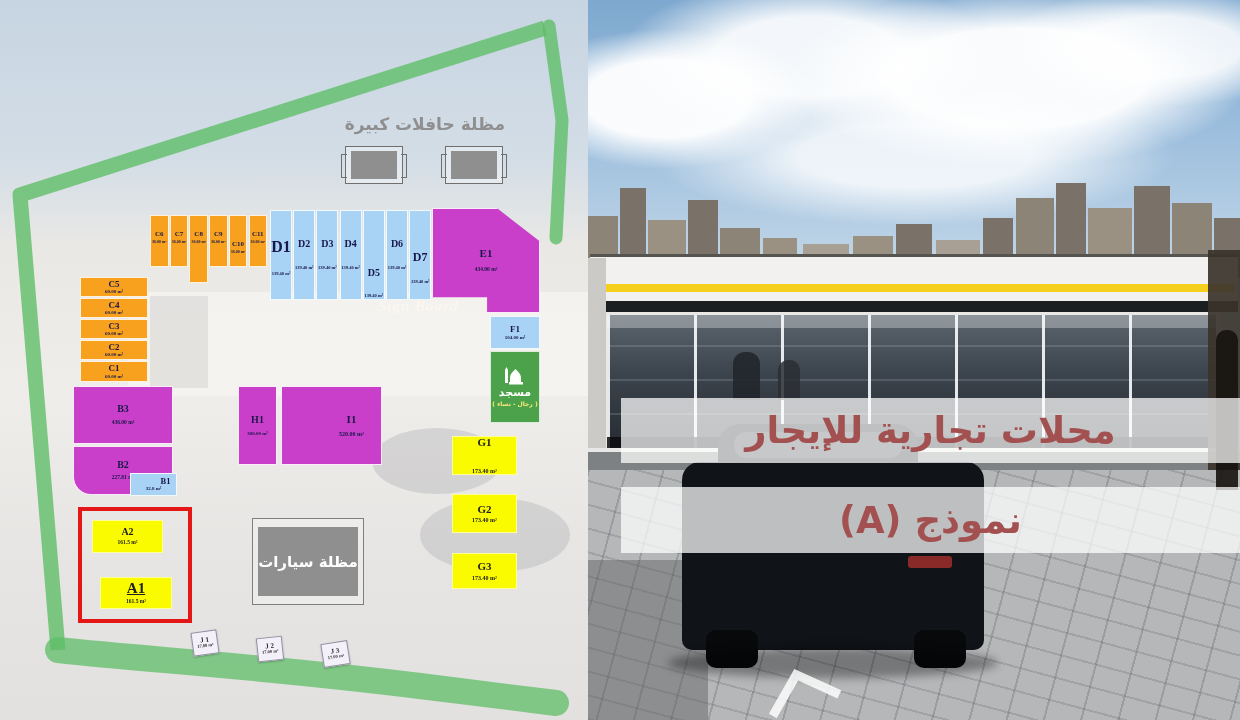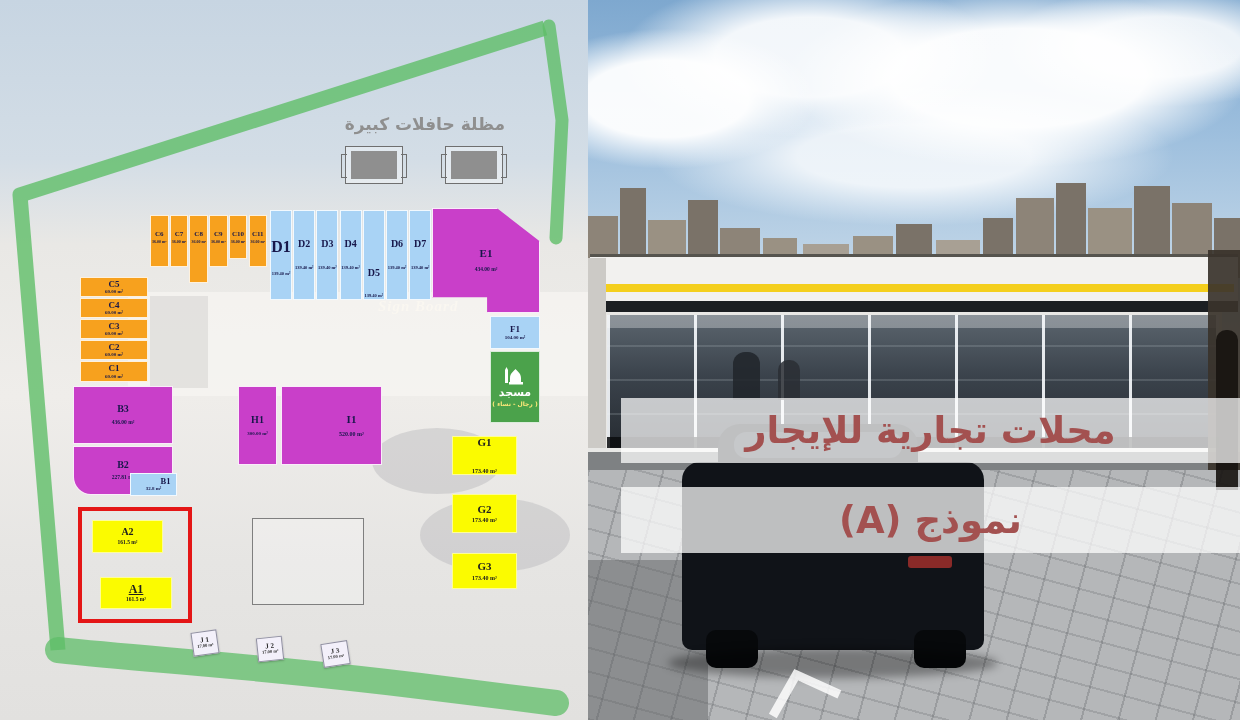"C10" div.unit { height: 44px -> 52px; padding-top: 15px -> 25px }
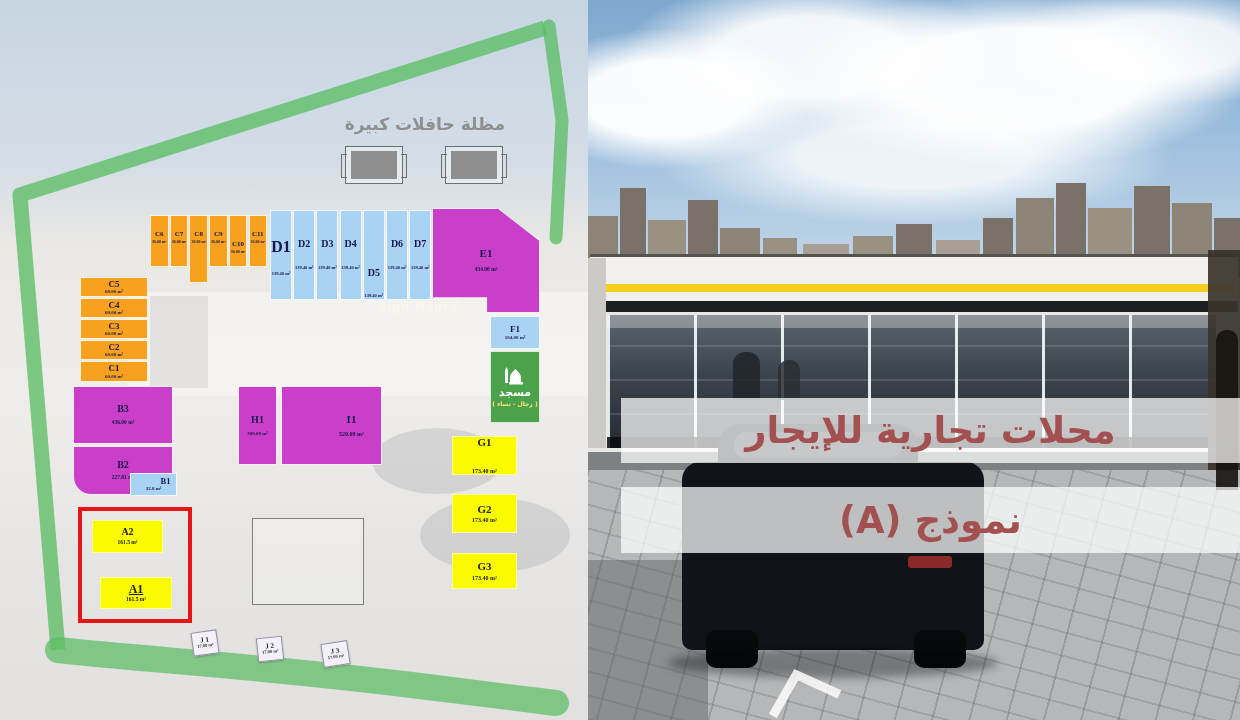"D7" span.uid { font-size: 10px -> 12px; margin-top: none -> 12px }
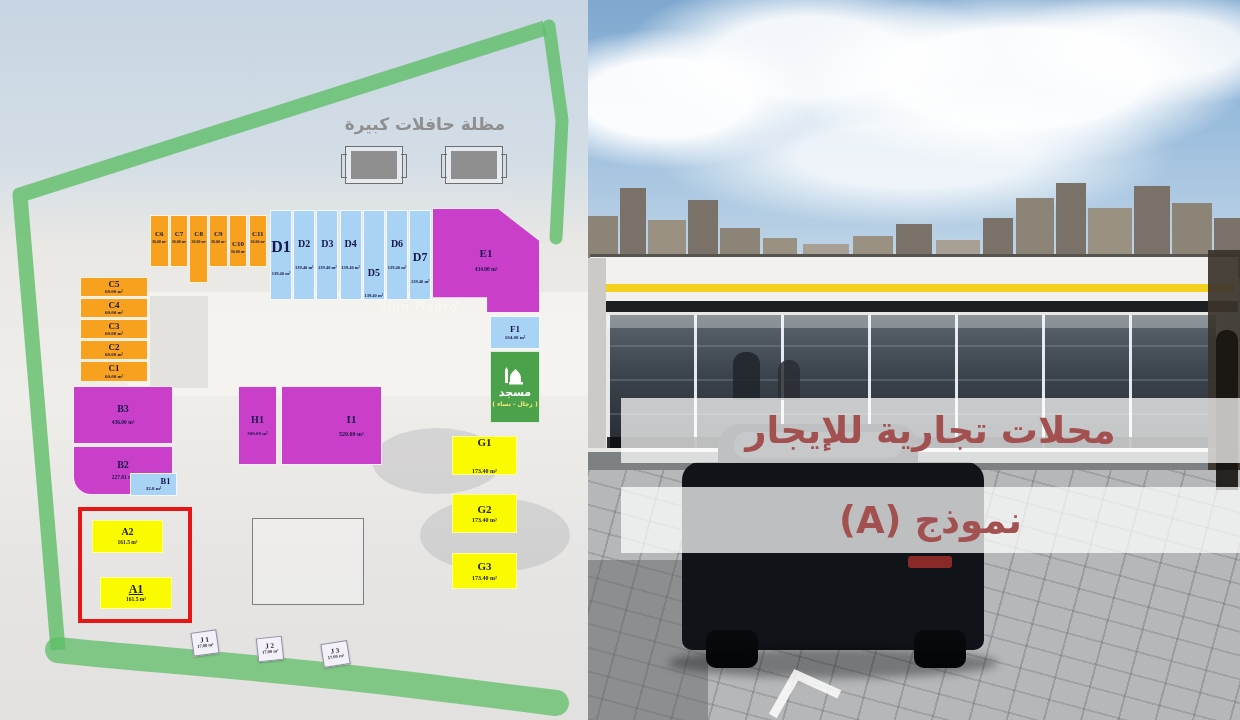"مظلة سيارات" div.car-shelter { html: none -> <div> <span>مظلة سيارات</span> </div> }
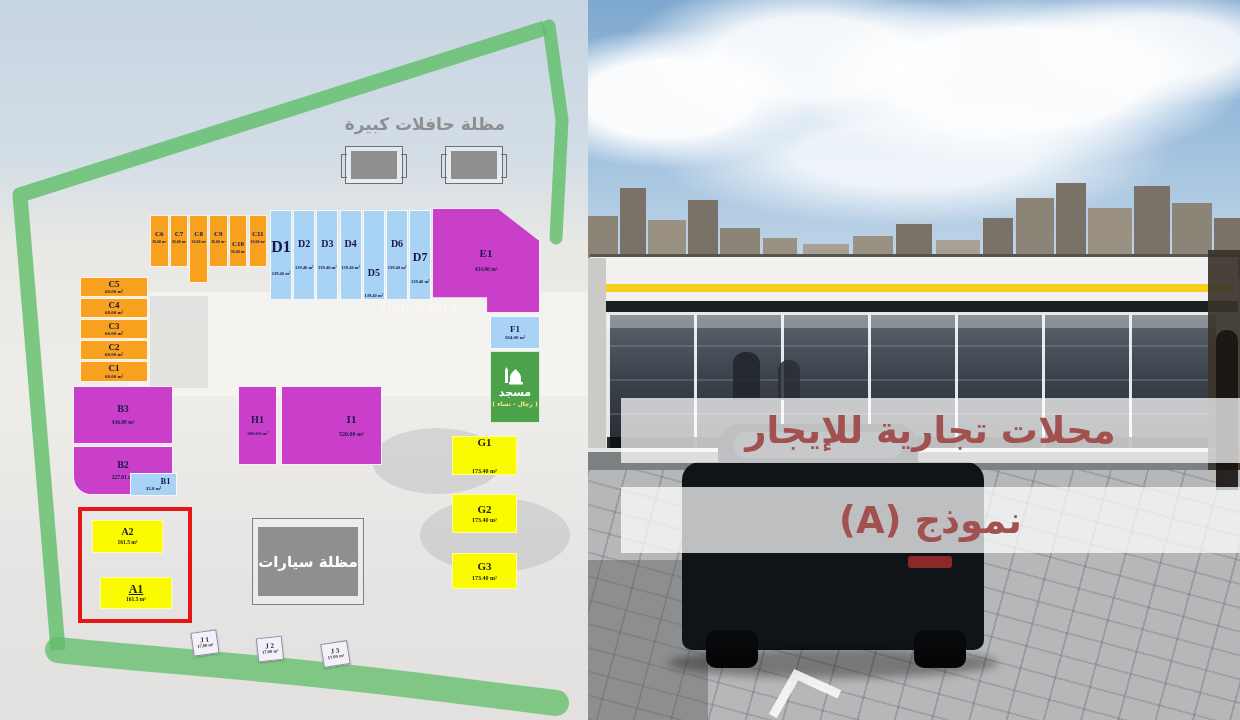"A1" span.uid { font-size: 12px -> 15px }
